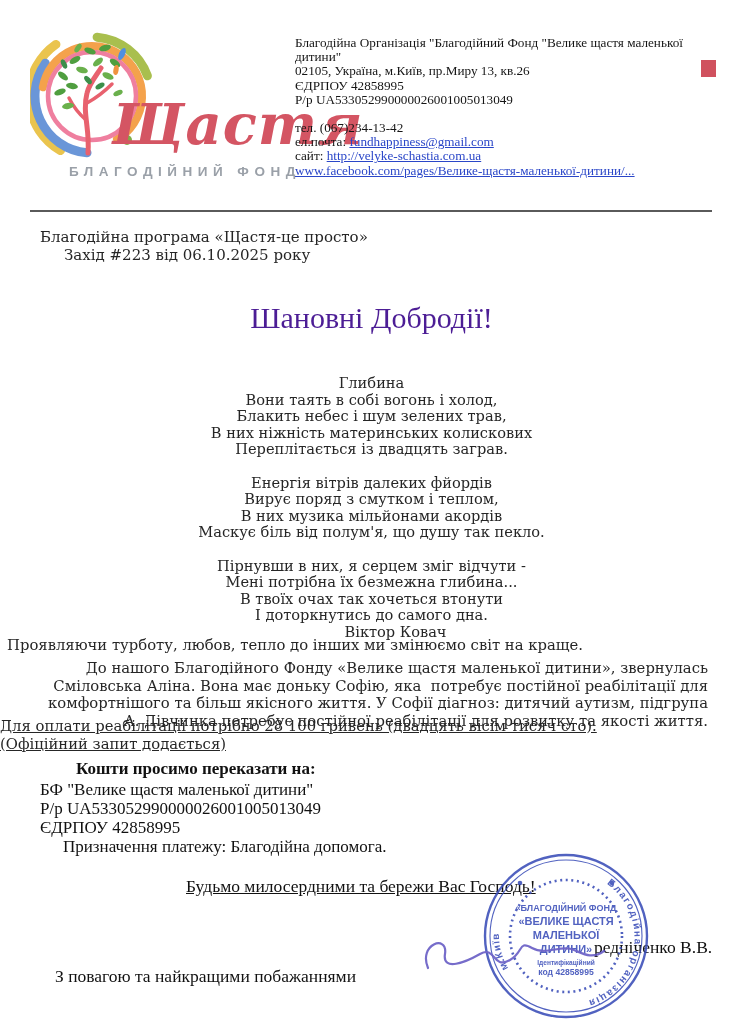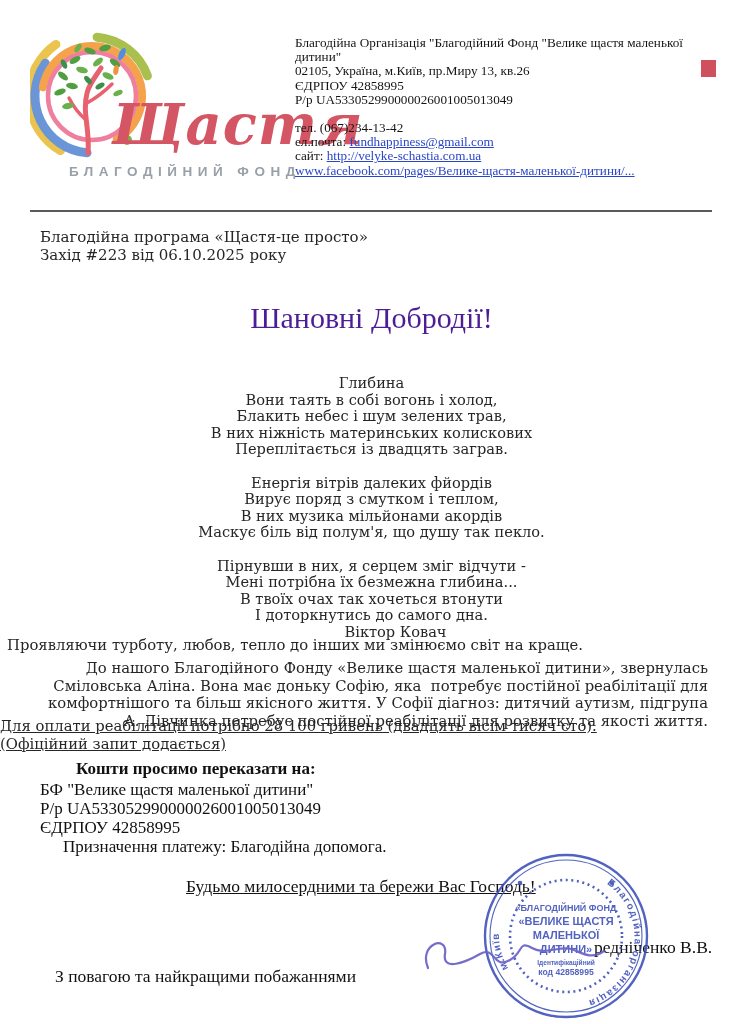"Захід #223 від 06.10.2025 року" .program .l2 { margin-left: none -> 24px }
